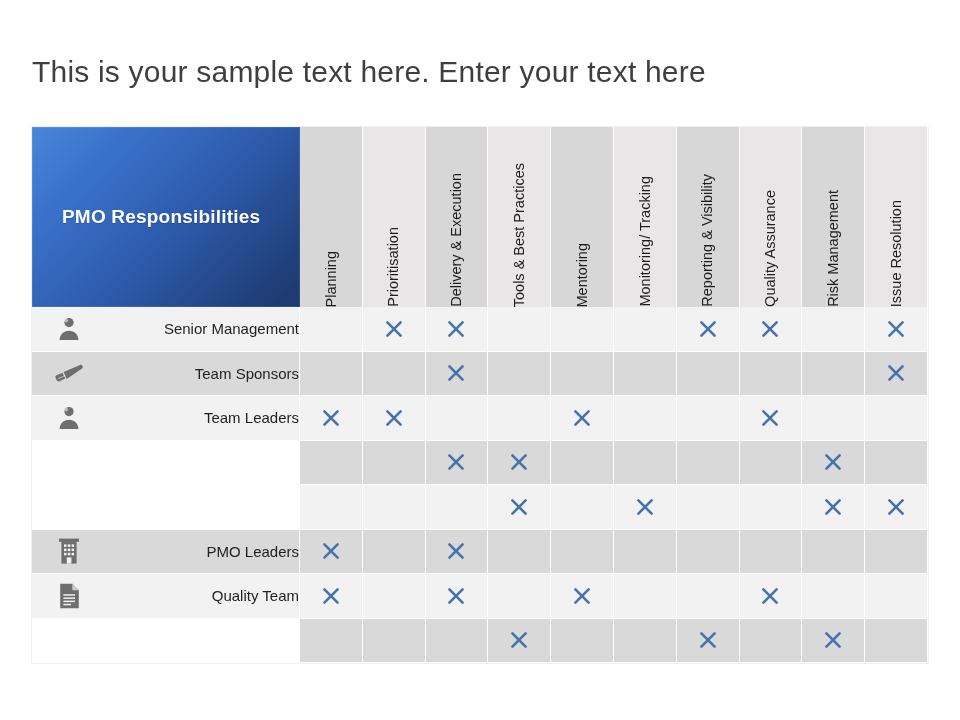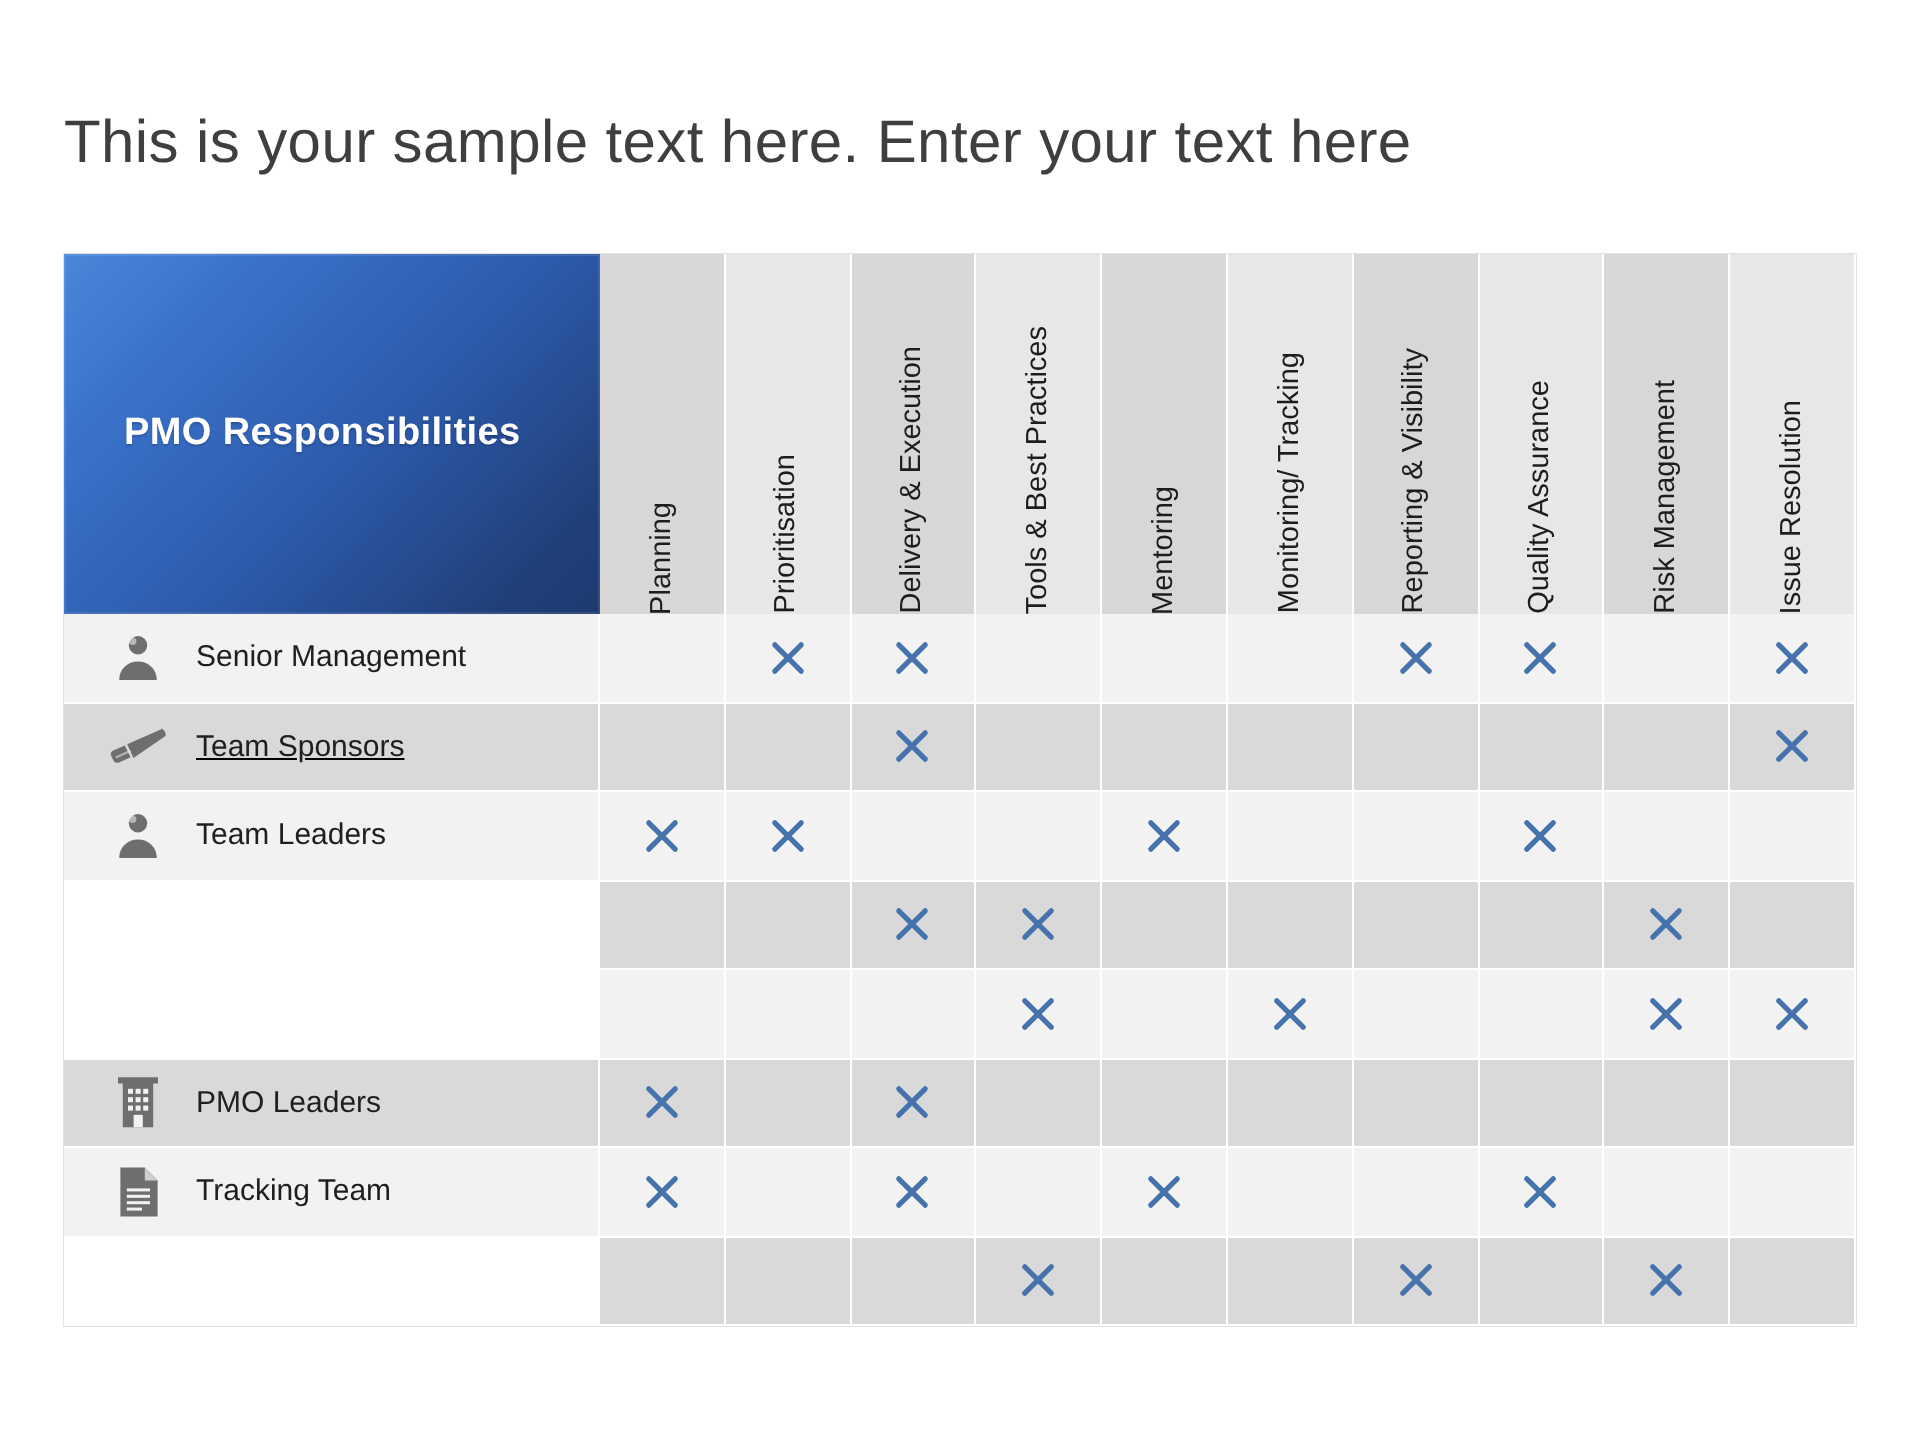"Senior Management" .rowlabel { justify-content: none -> space-between }
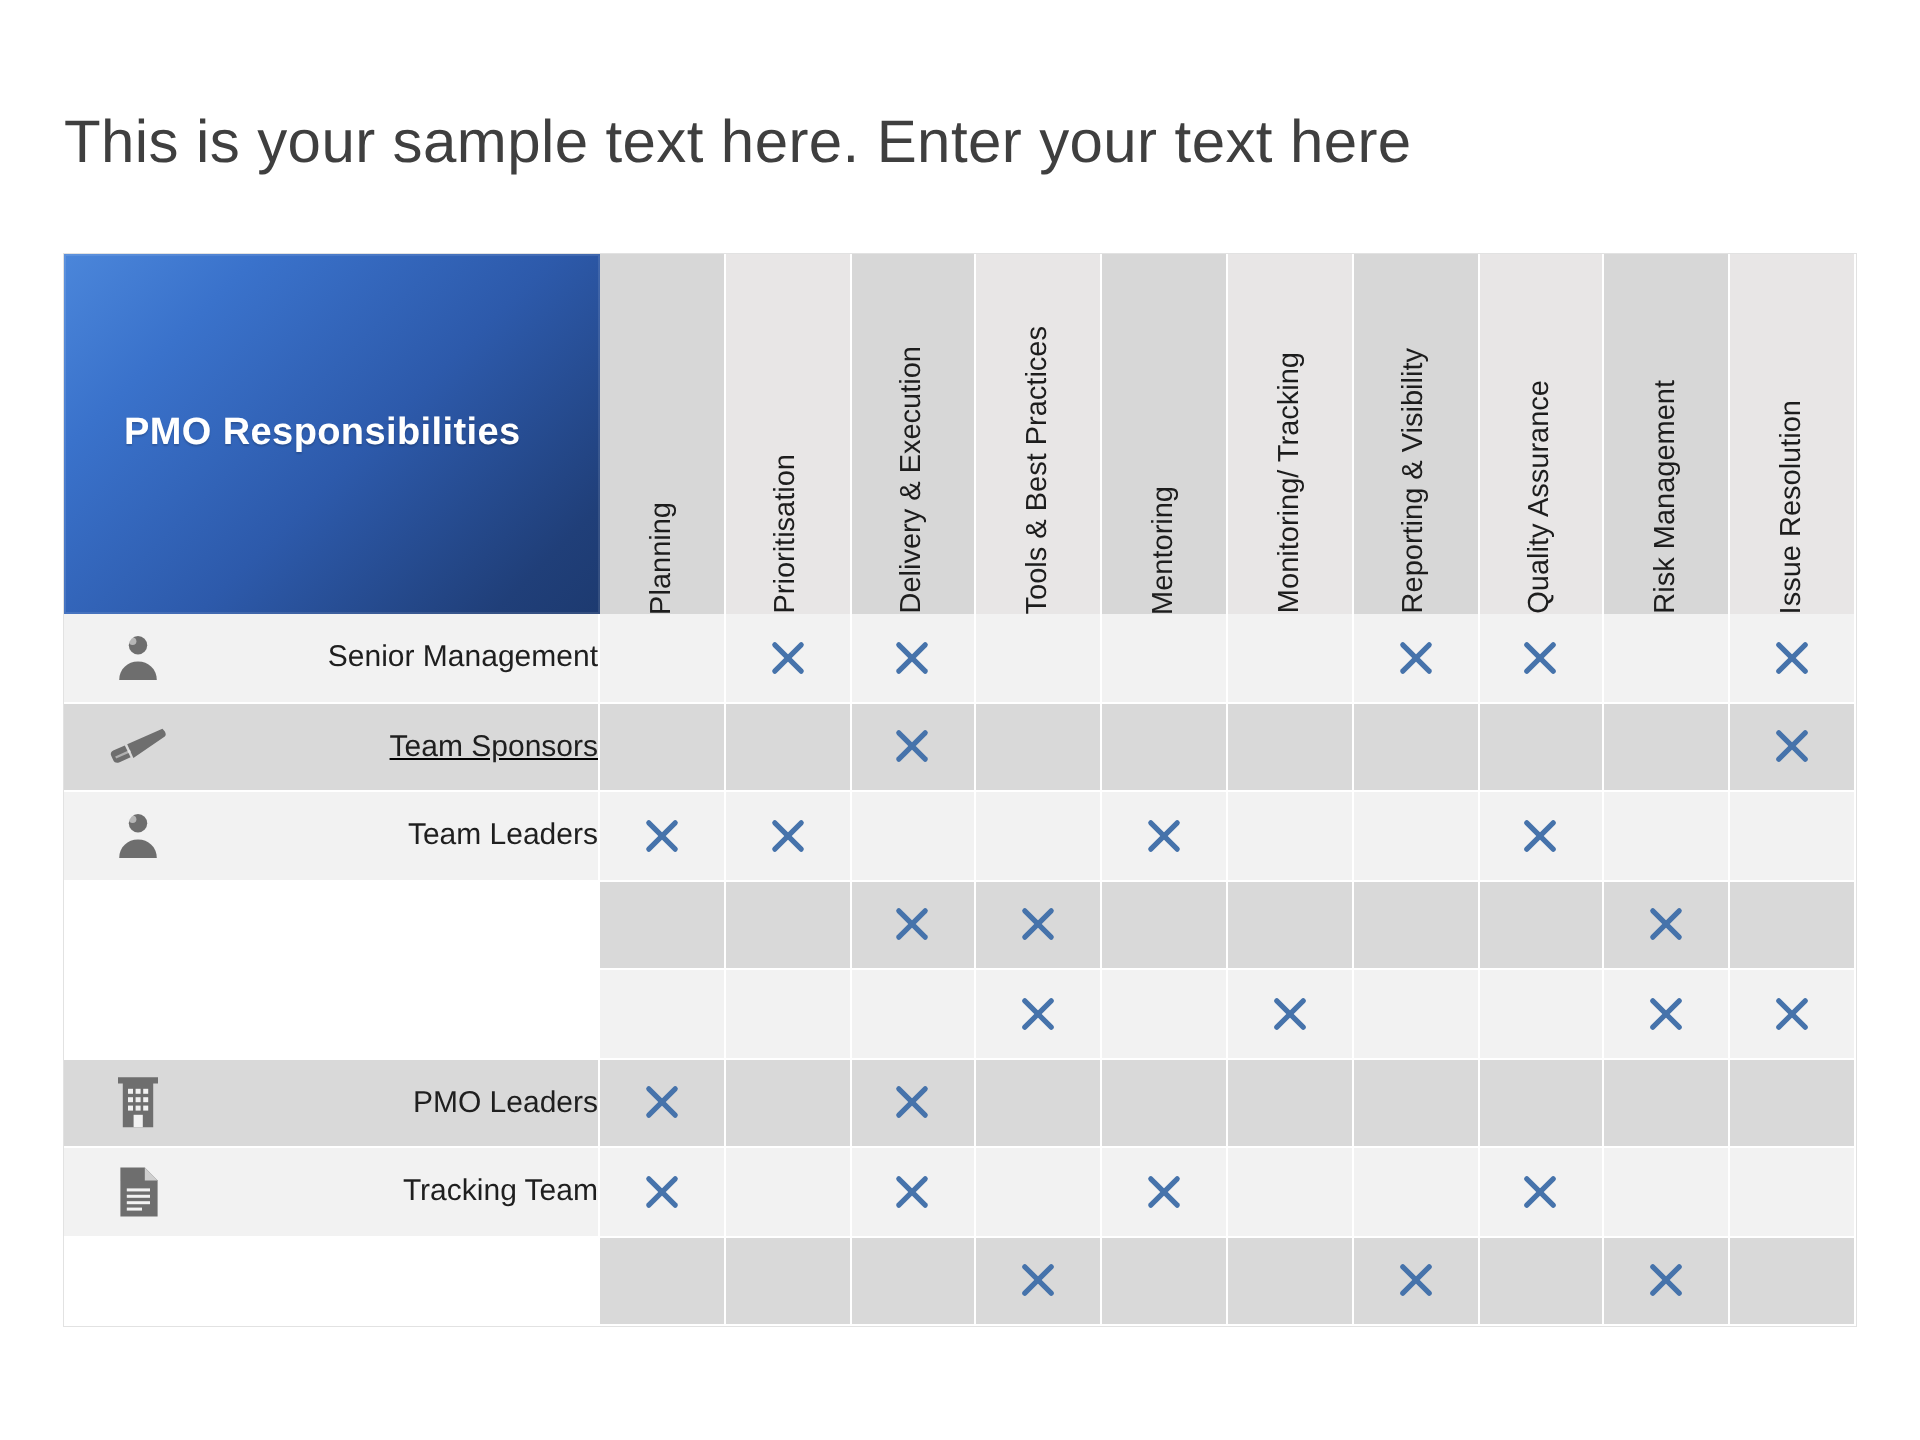"Team Sponsors" div.rowlabel { text-decoration: underline -> none }
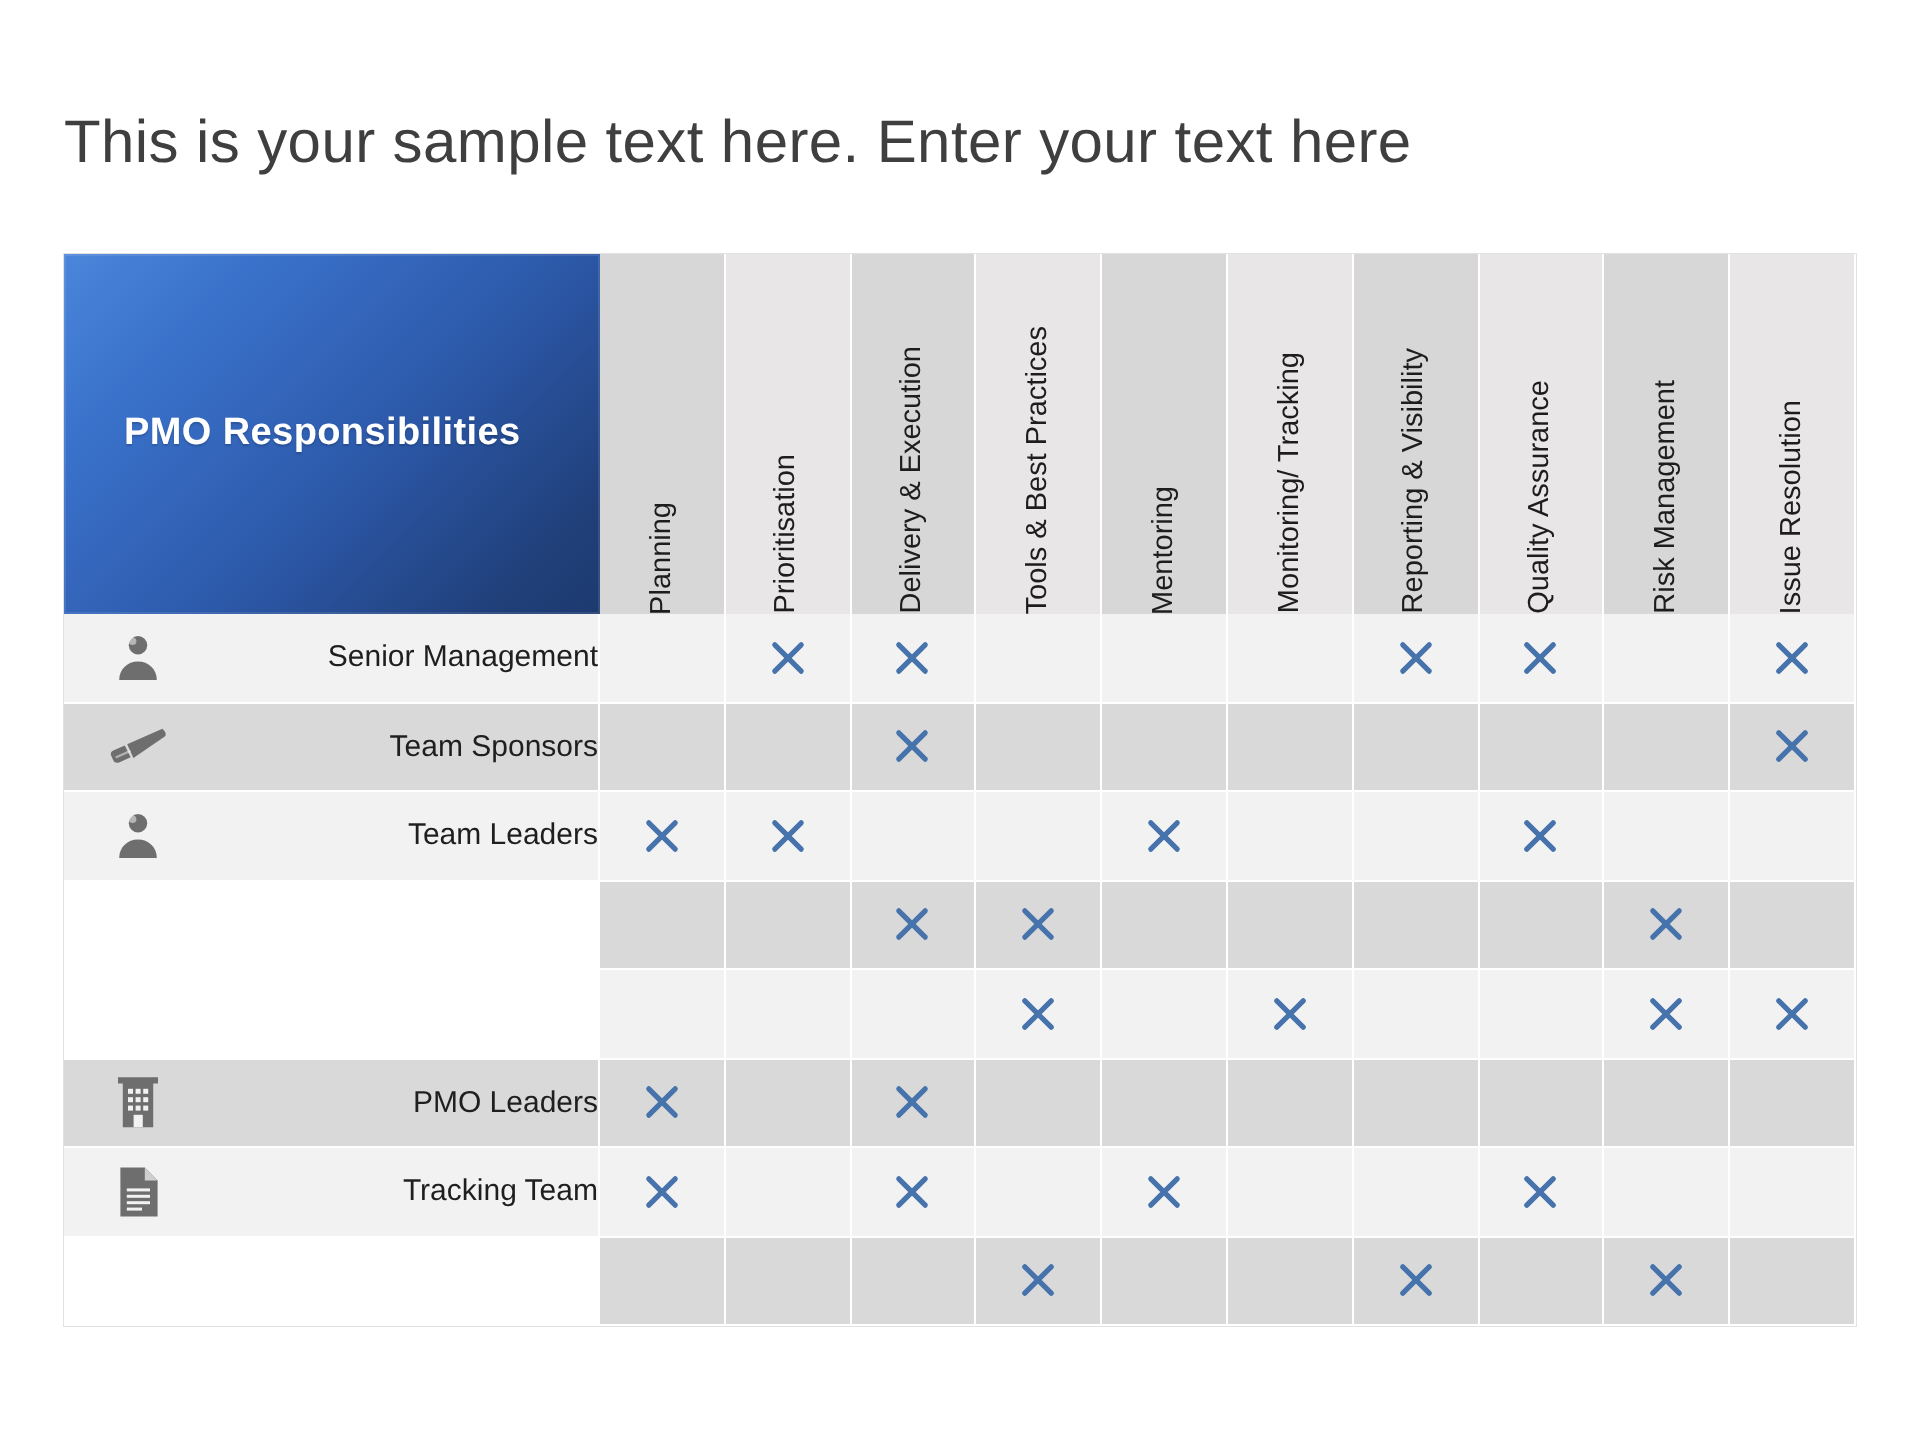"Tracking Team" span.txt { text: Tracking -> Quality }
